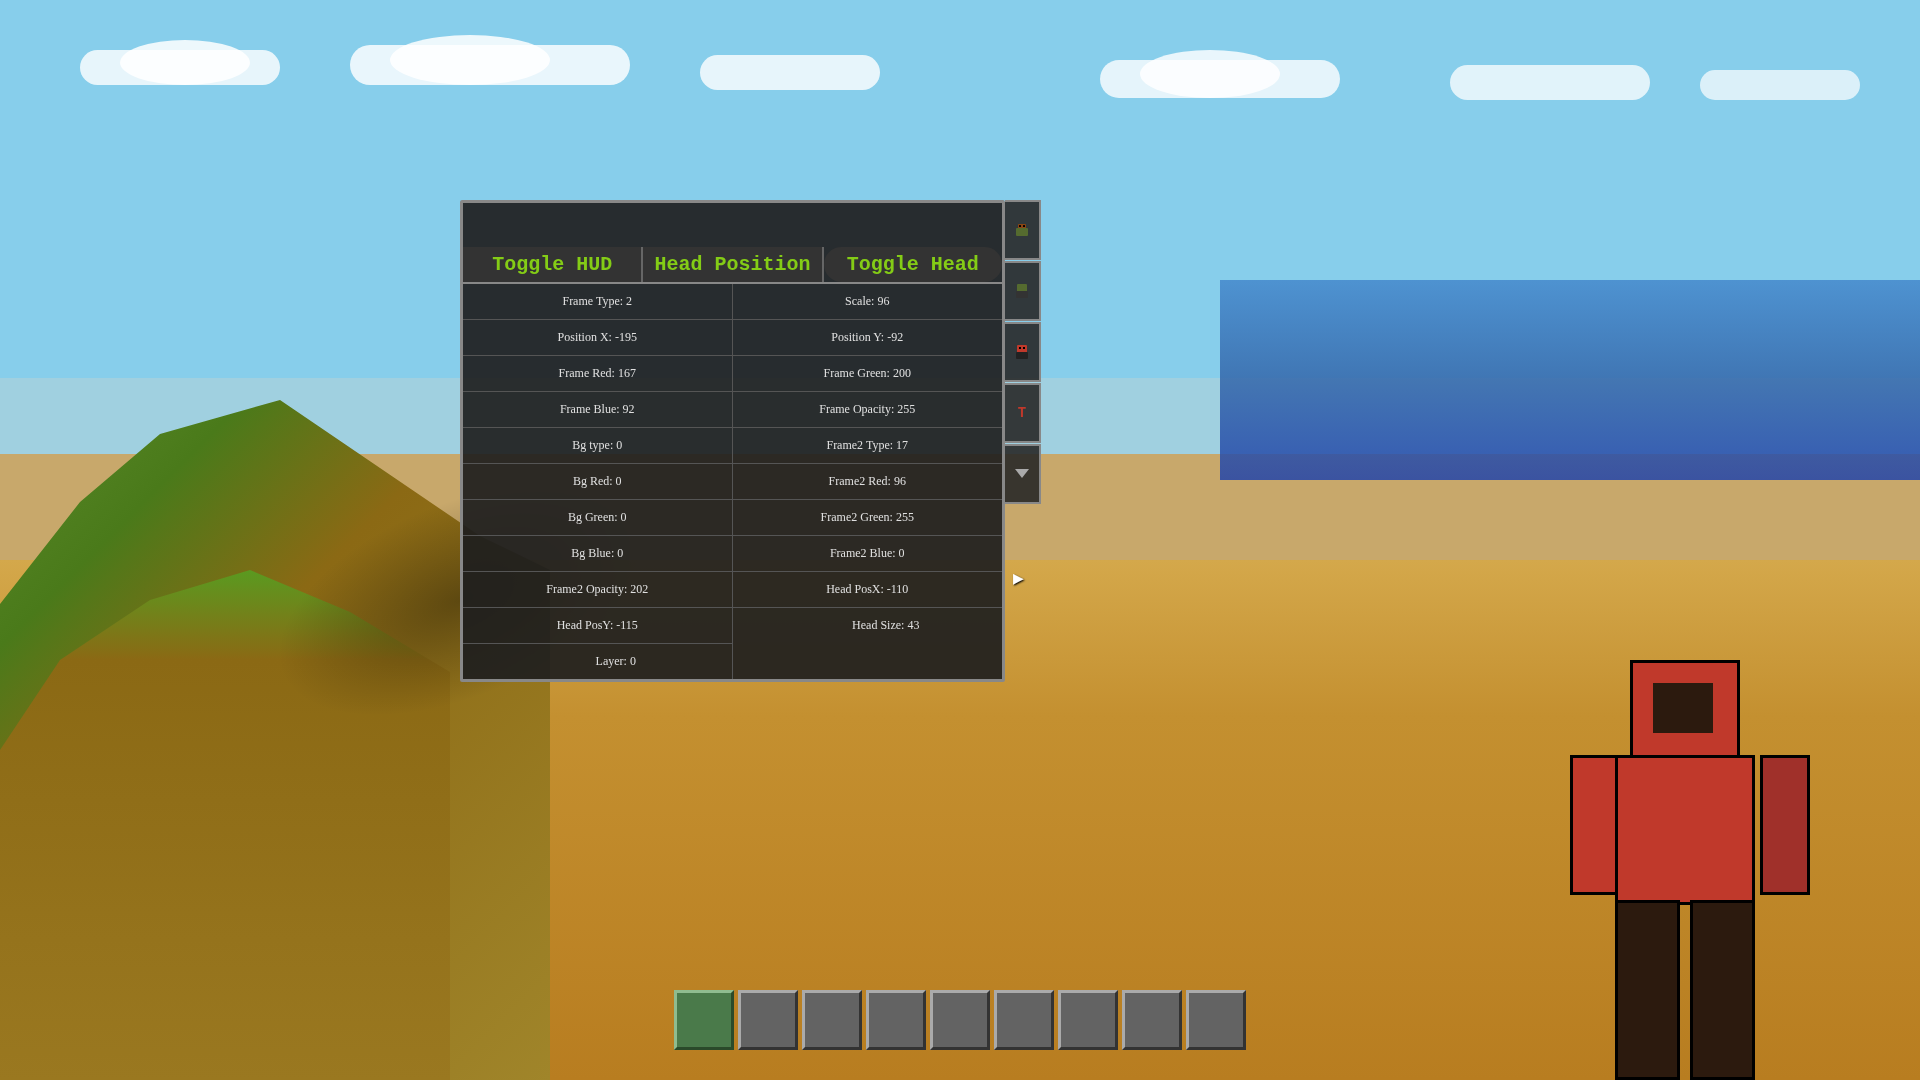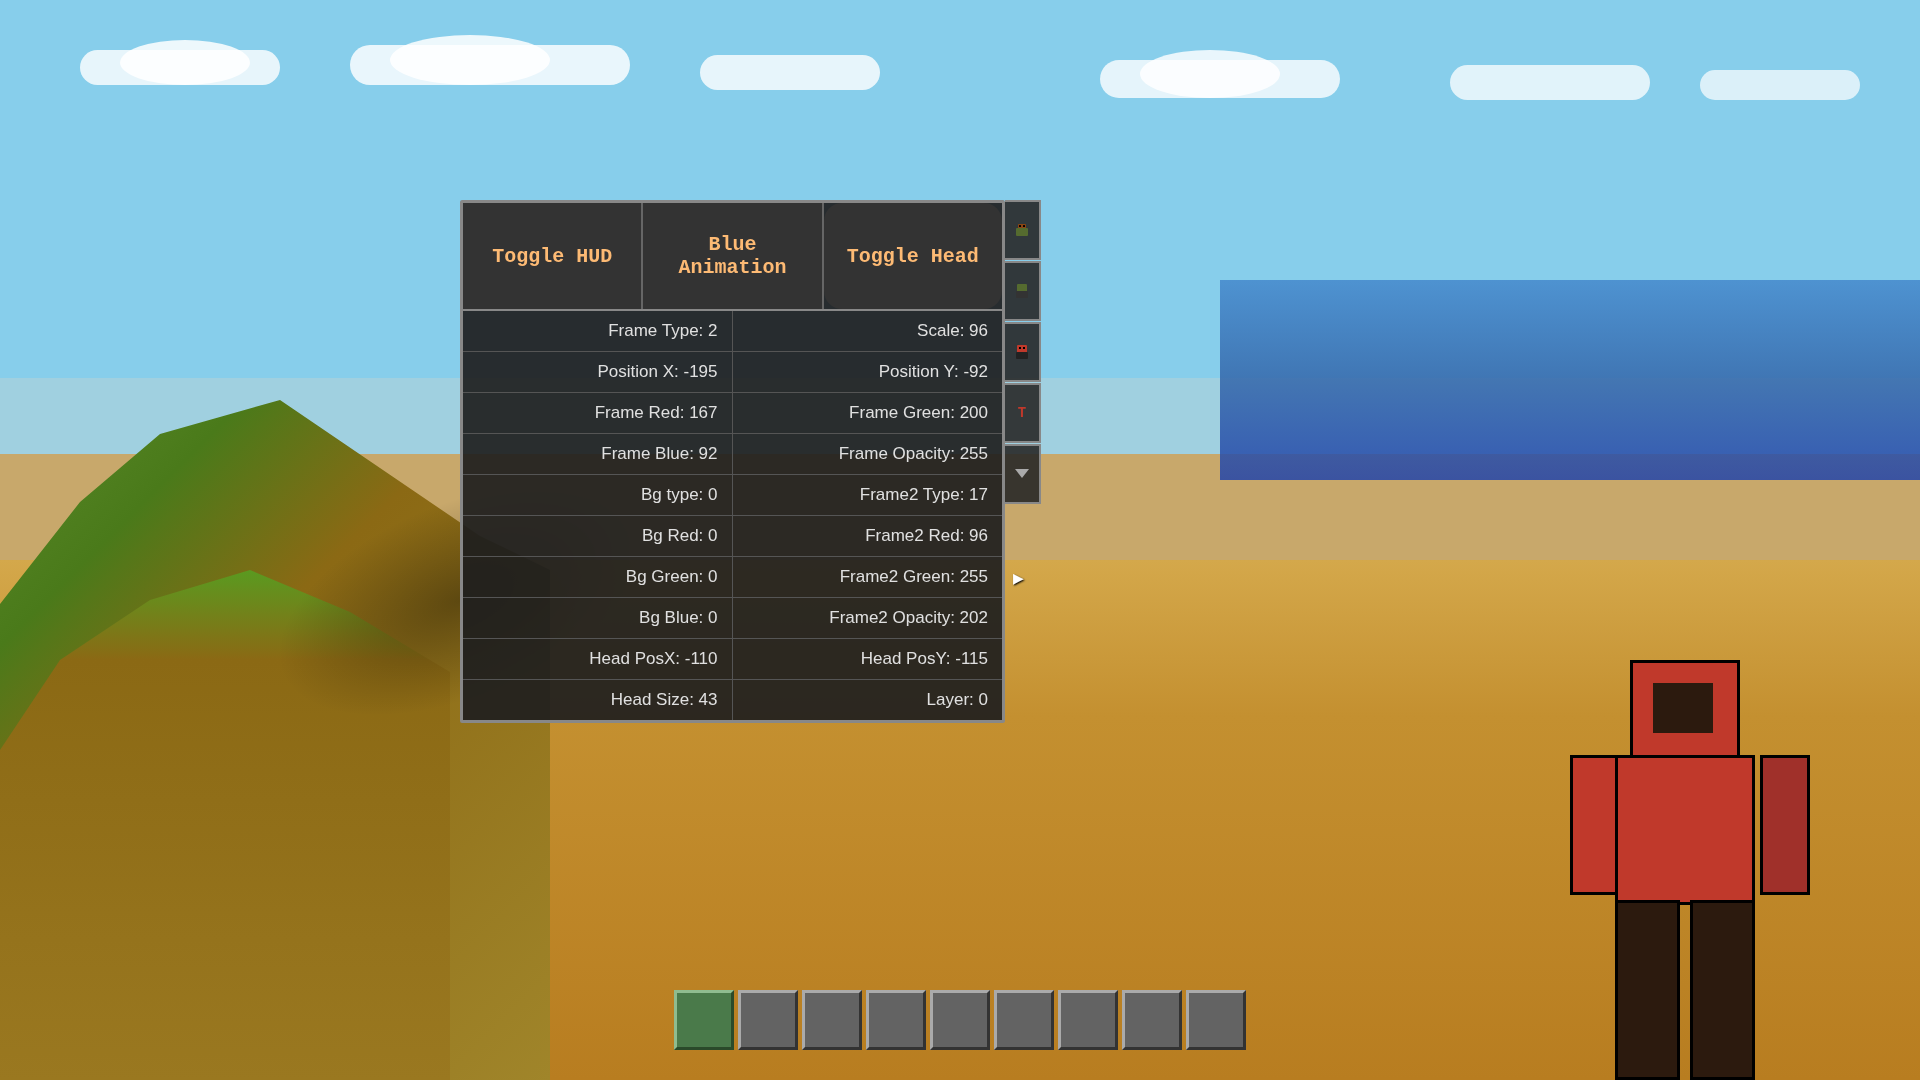"Toggle HUD" .hud-btn { color: #fdba74 -> #84cc16; margin-top: none -> 44px; padding: 30px 8px -> 6px 8px }
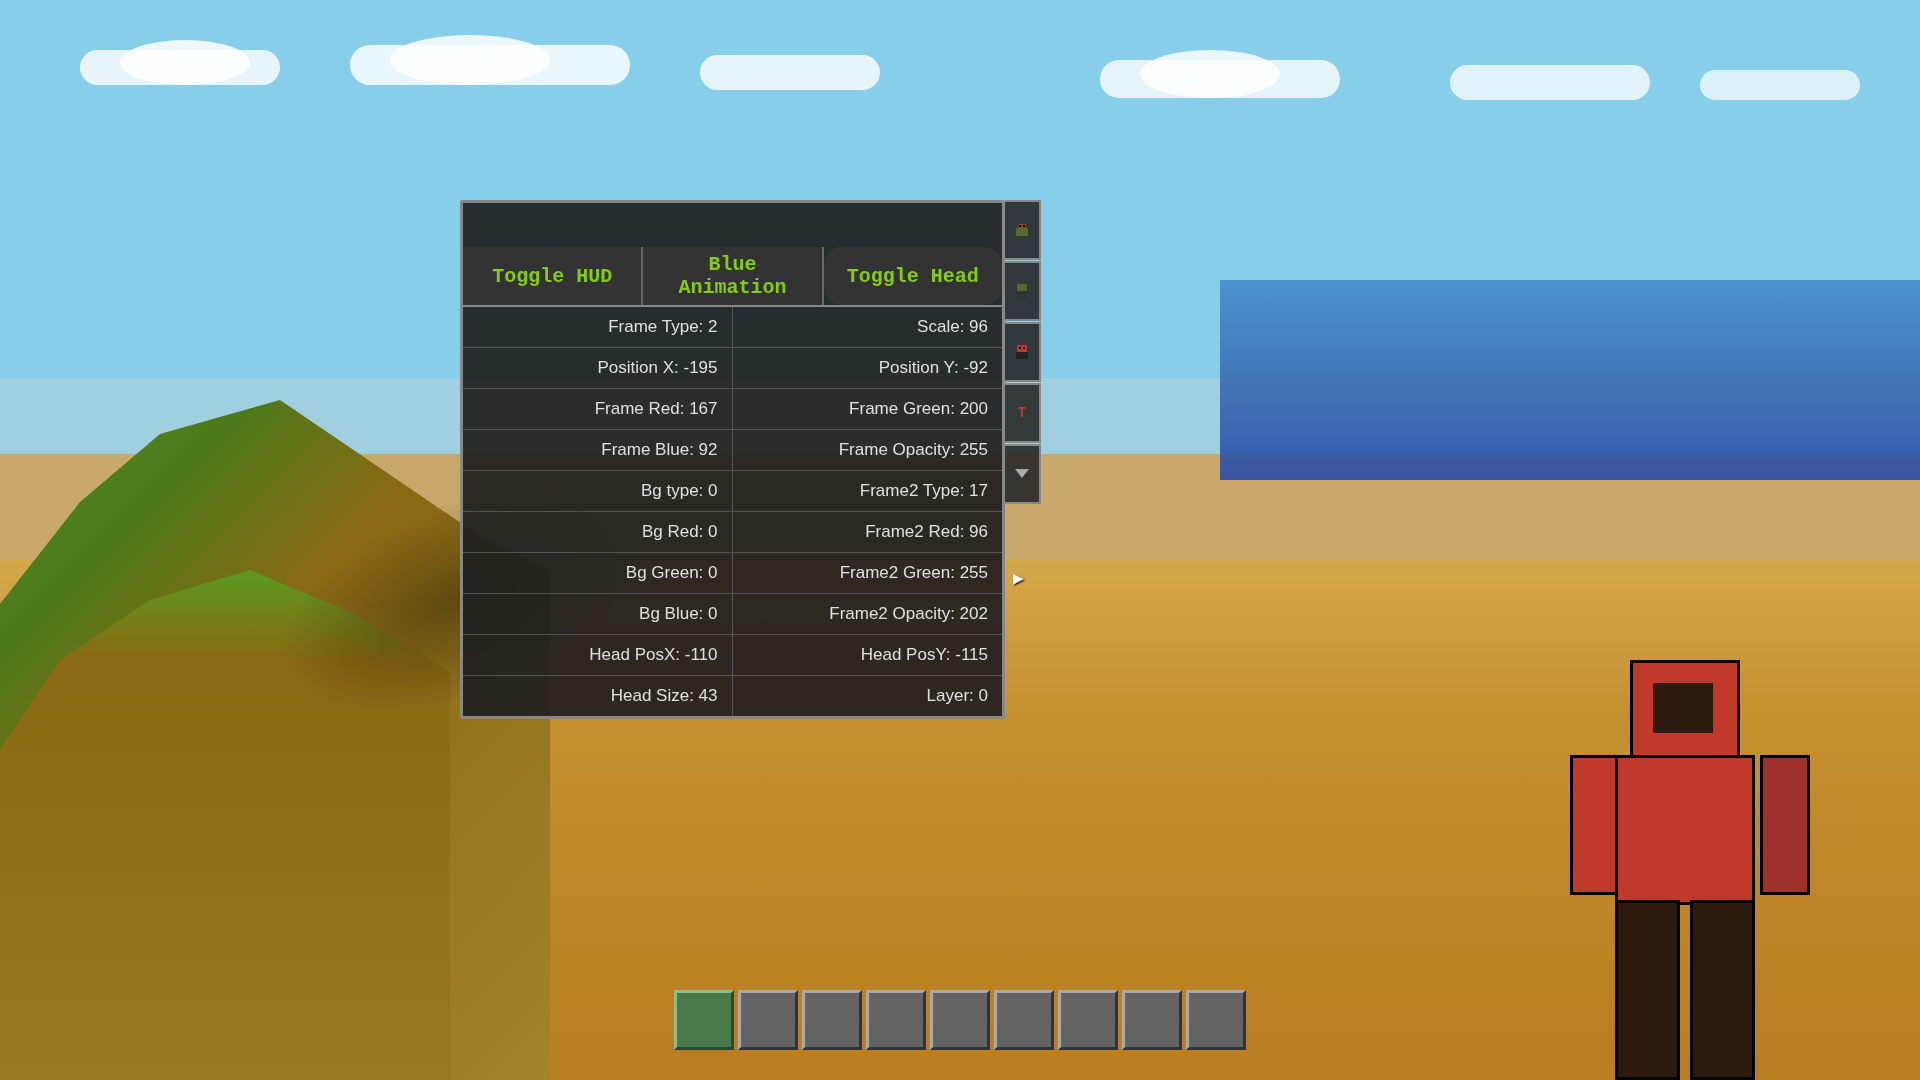"Blue Animation" button.hud-btn { text: Blue Animation -> Head Position }
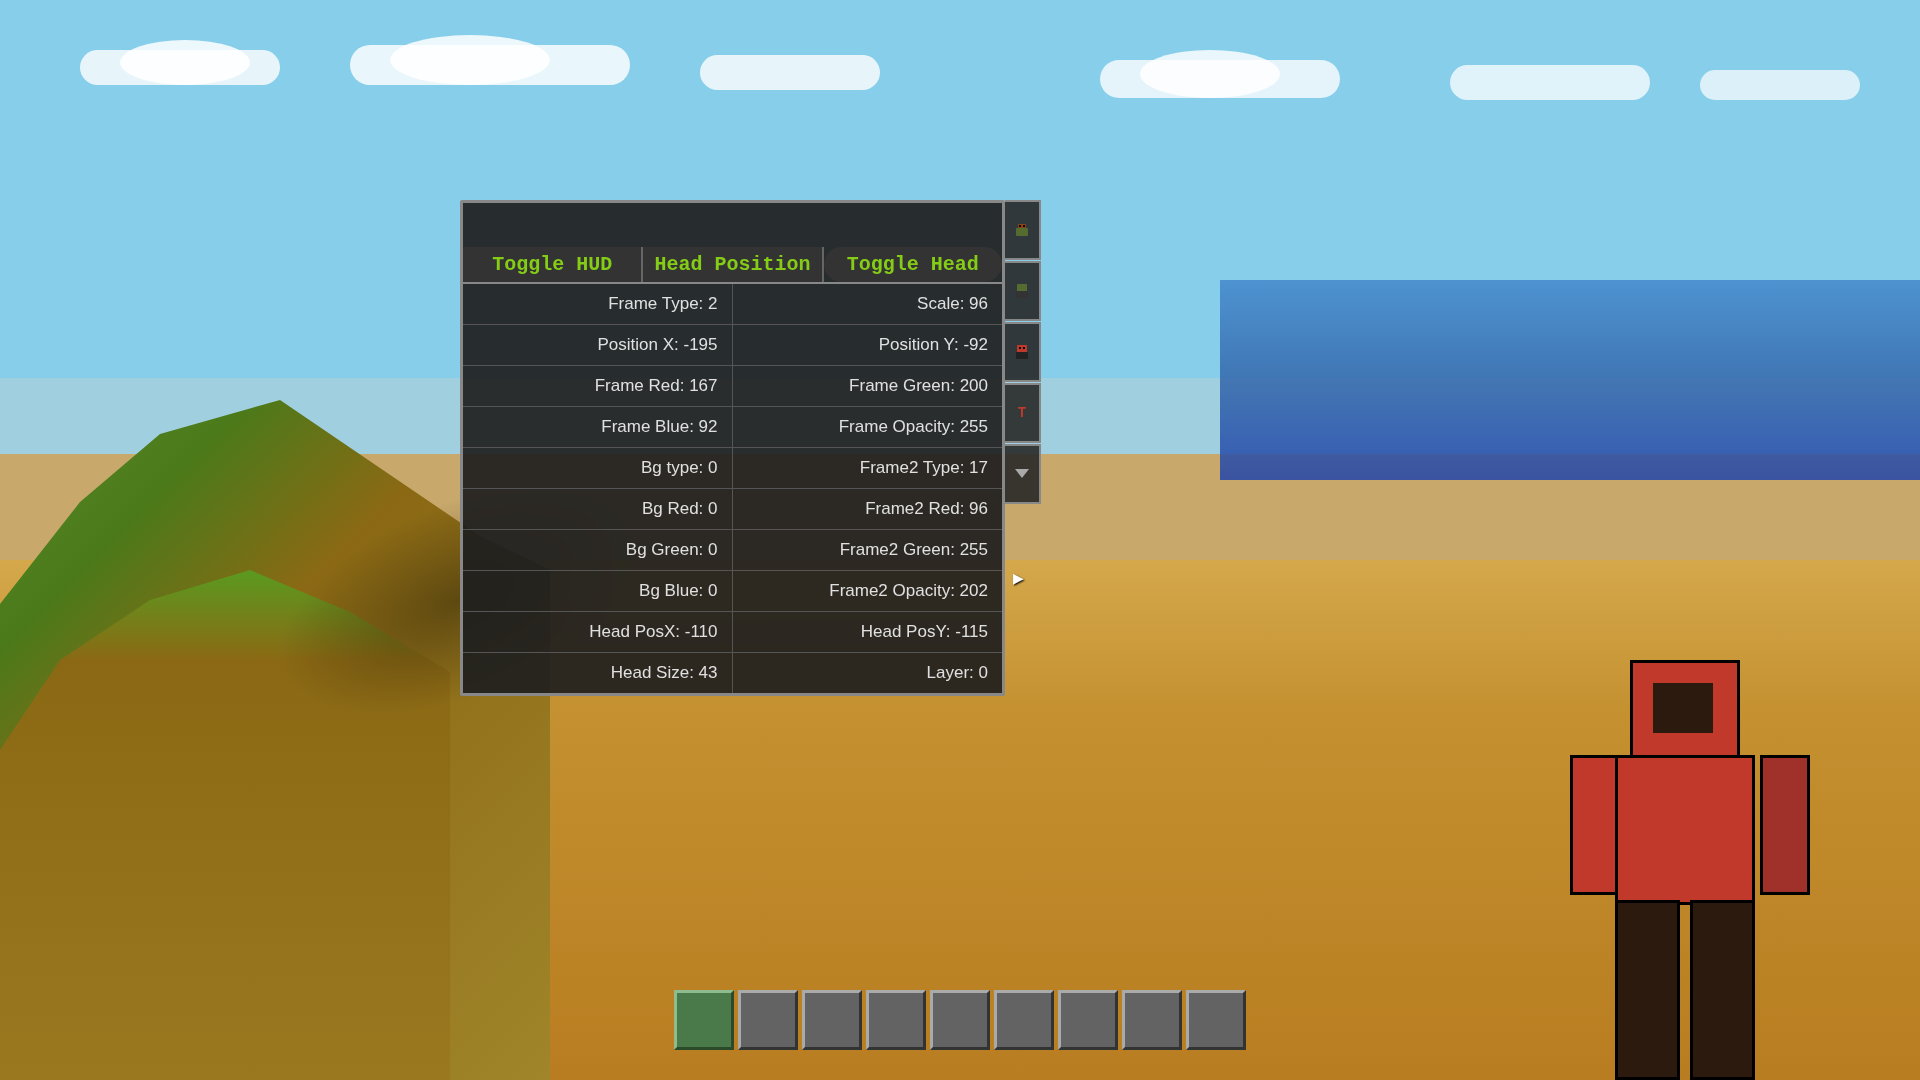"Frame Type: 2" .data-cell { font-family: Liberation Sans, sans-serif -> Liberation Serif, serif; font-size: 17px -> 12px; text-align: right -> center }
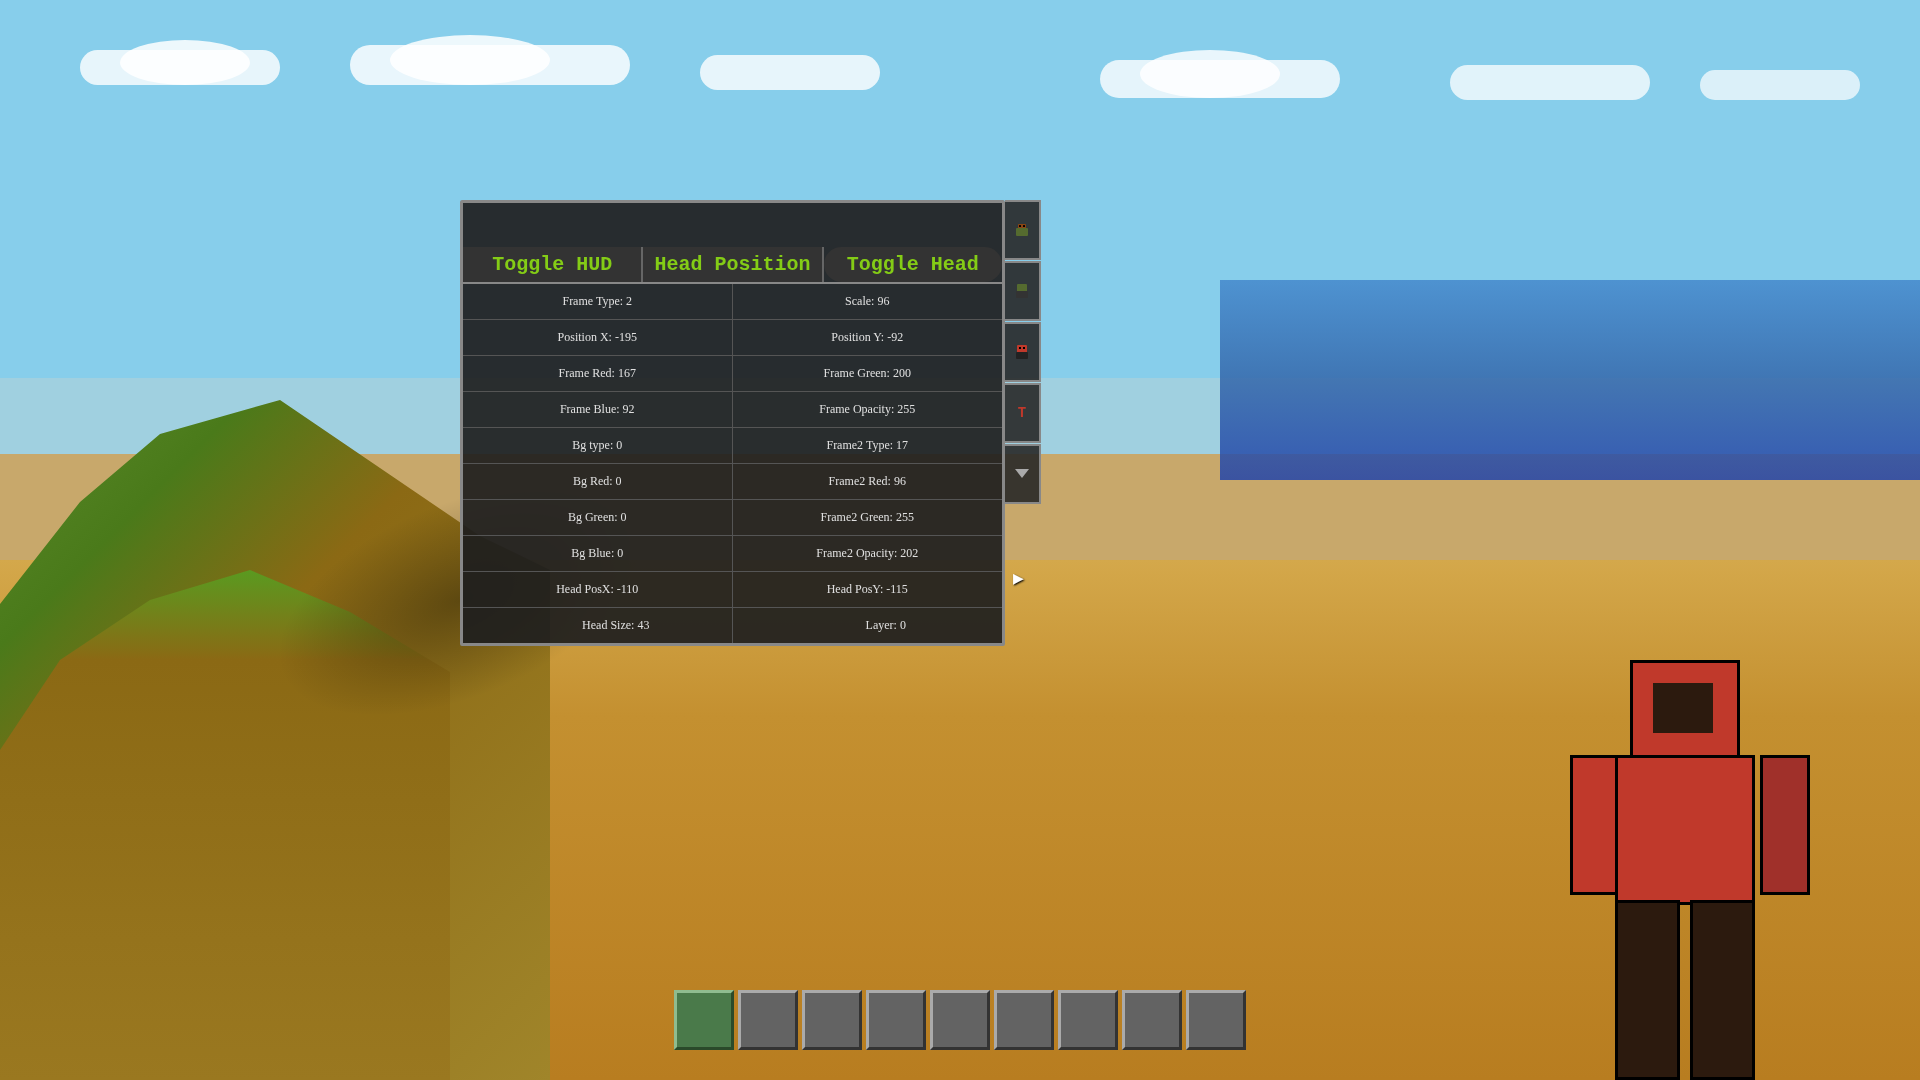"Frame2 Blue: 0" div.data-cell { html: none -> <div>Frame2 Blue: 0</div> }
